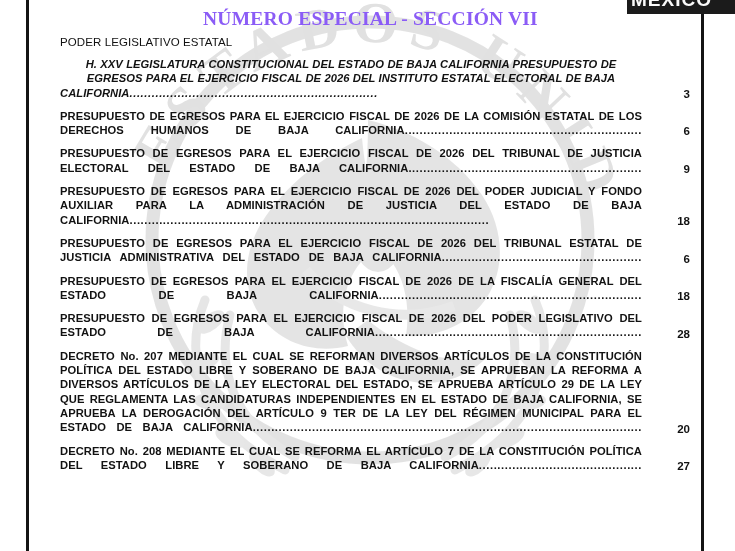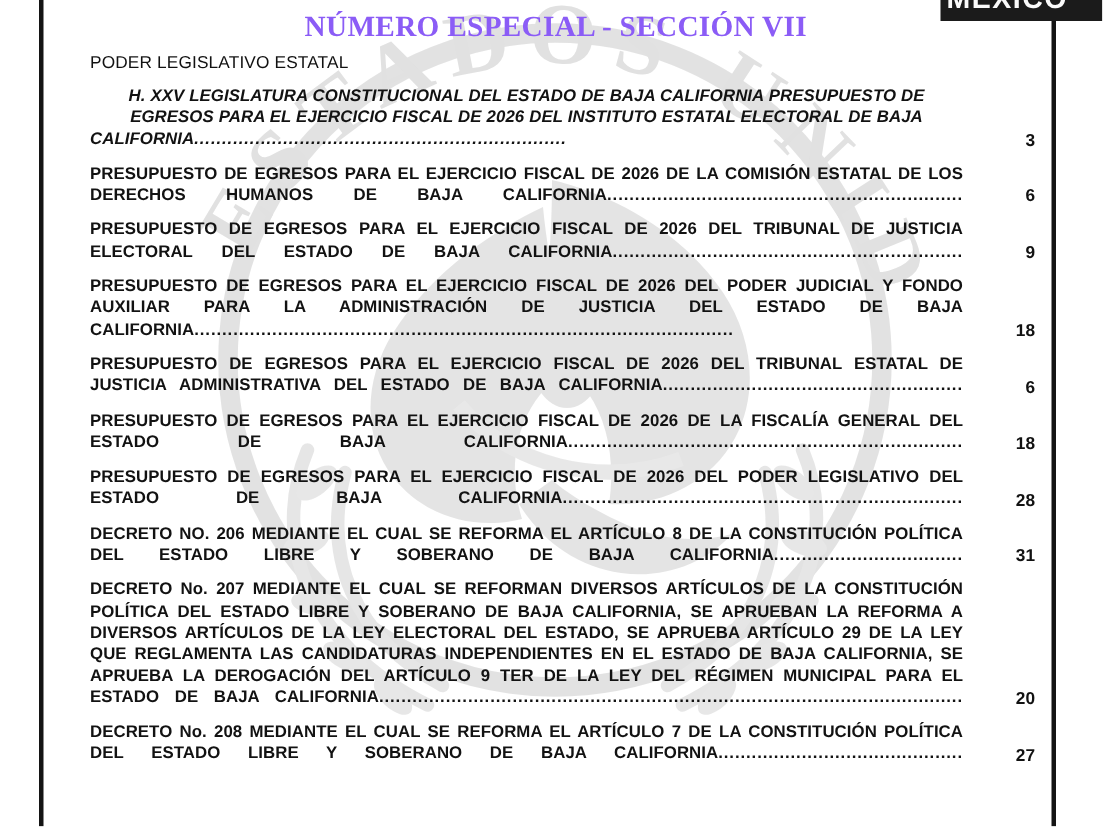"DECRETO NO. 206 MEDIANTE EL" div.toc-entry { html: <div> <div>DECRETO NO. 206 MEDIANTE EL CUAL SE REFORMA EL ARTÍCULO 8 DE LA CONSTITUCIÓN POLÍTICA DEL ESTADO LIBRE Y SOBERANO DE BAJA CALIFORNIA<span>..................................</span></div> <div>31</div> </div> -> none }
